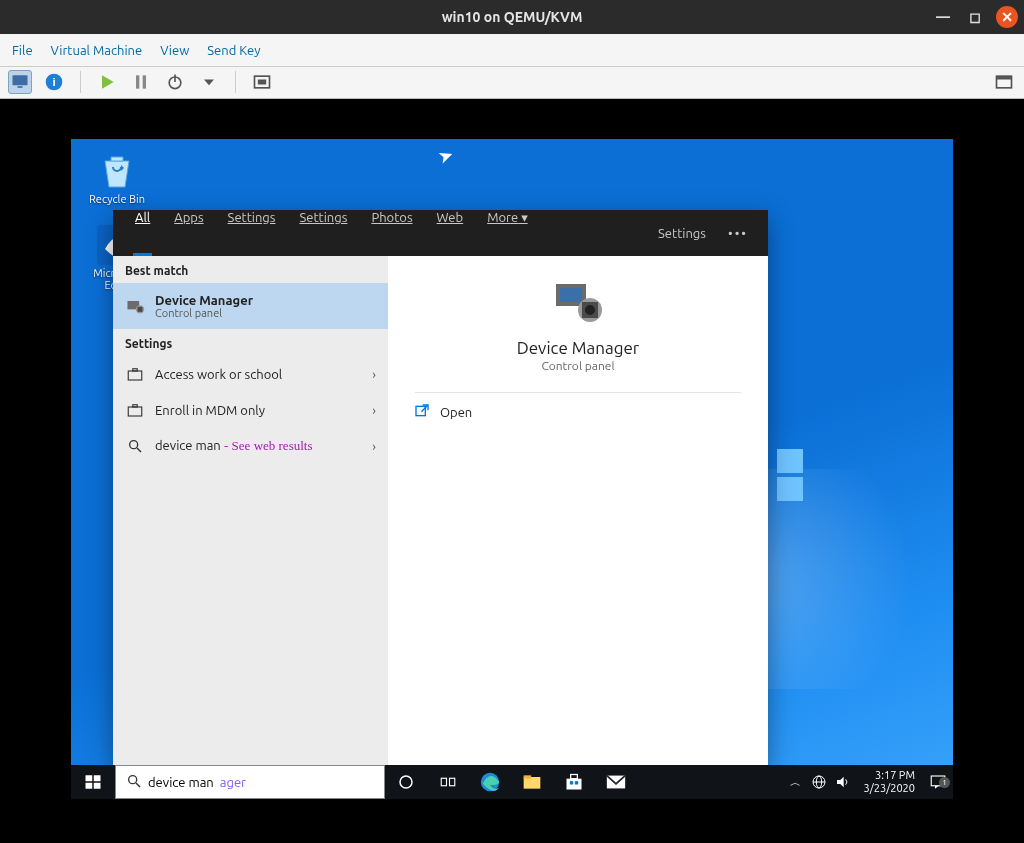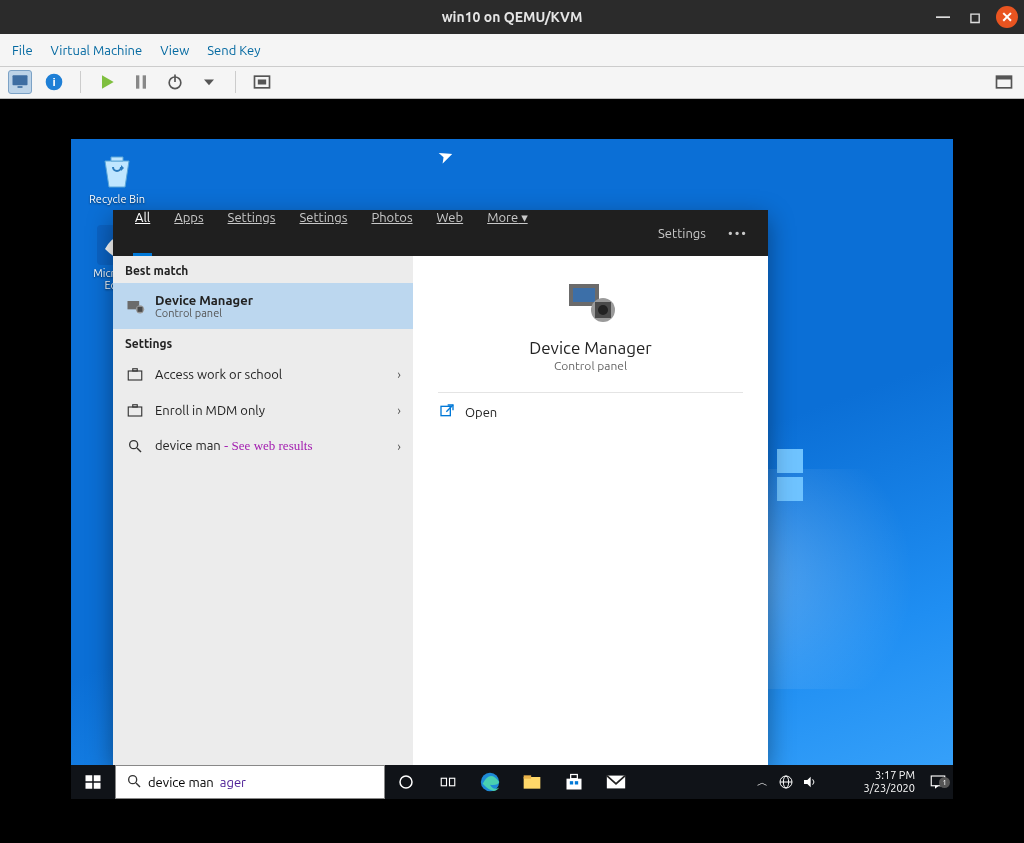"Best match" .sp-left { width: 300px -> 275px }
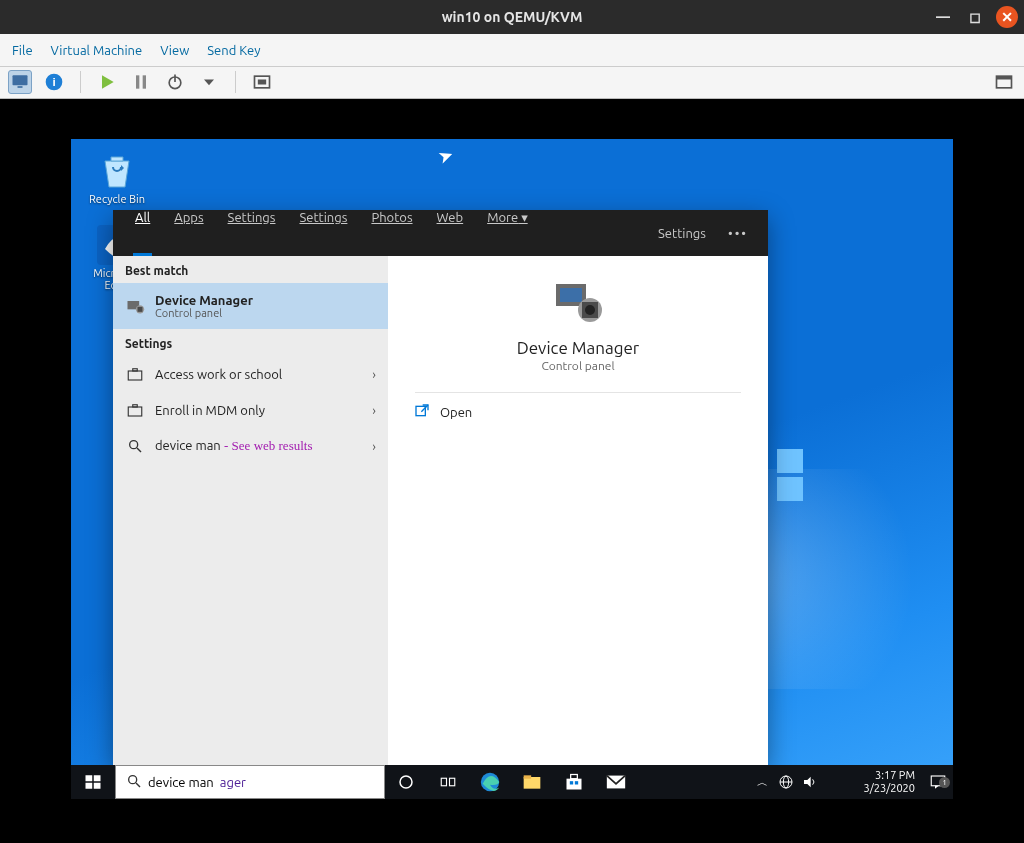"ager" .search-box .ghost { color: #4c1d95 -> #8b5cf6 }
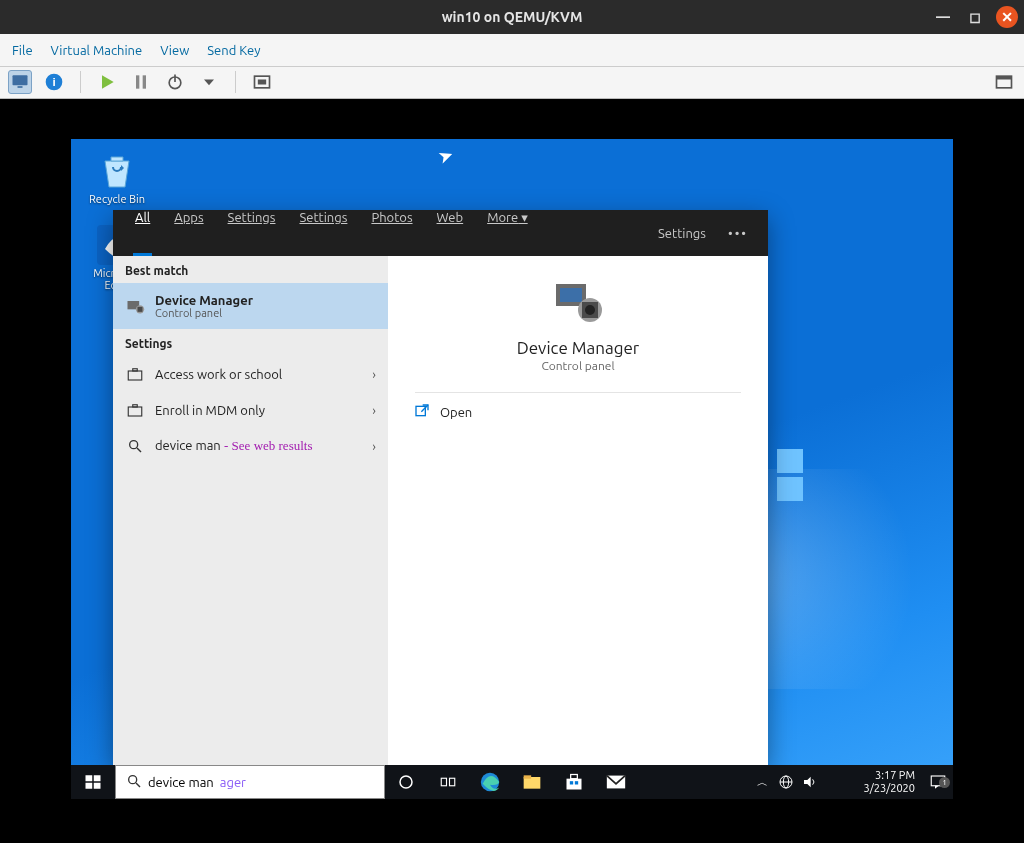"3:17 PM" .systray .clock { margin-left: 33px -> none }
